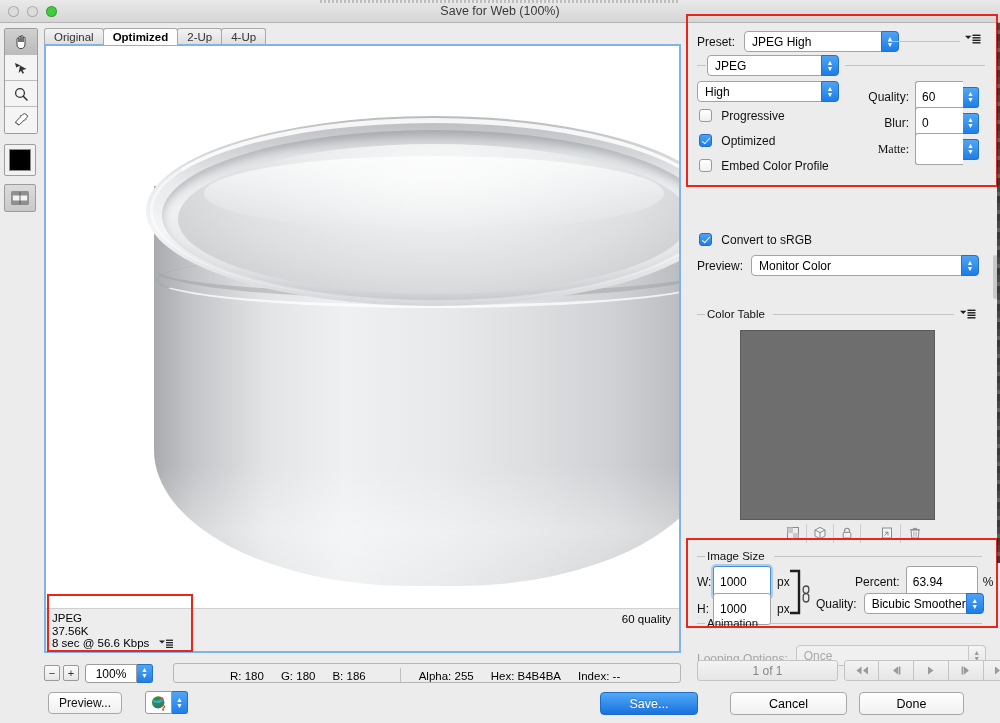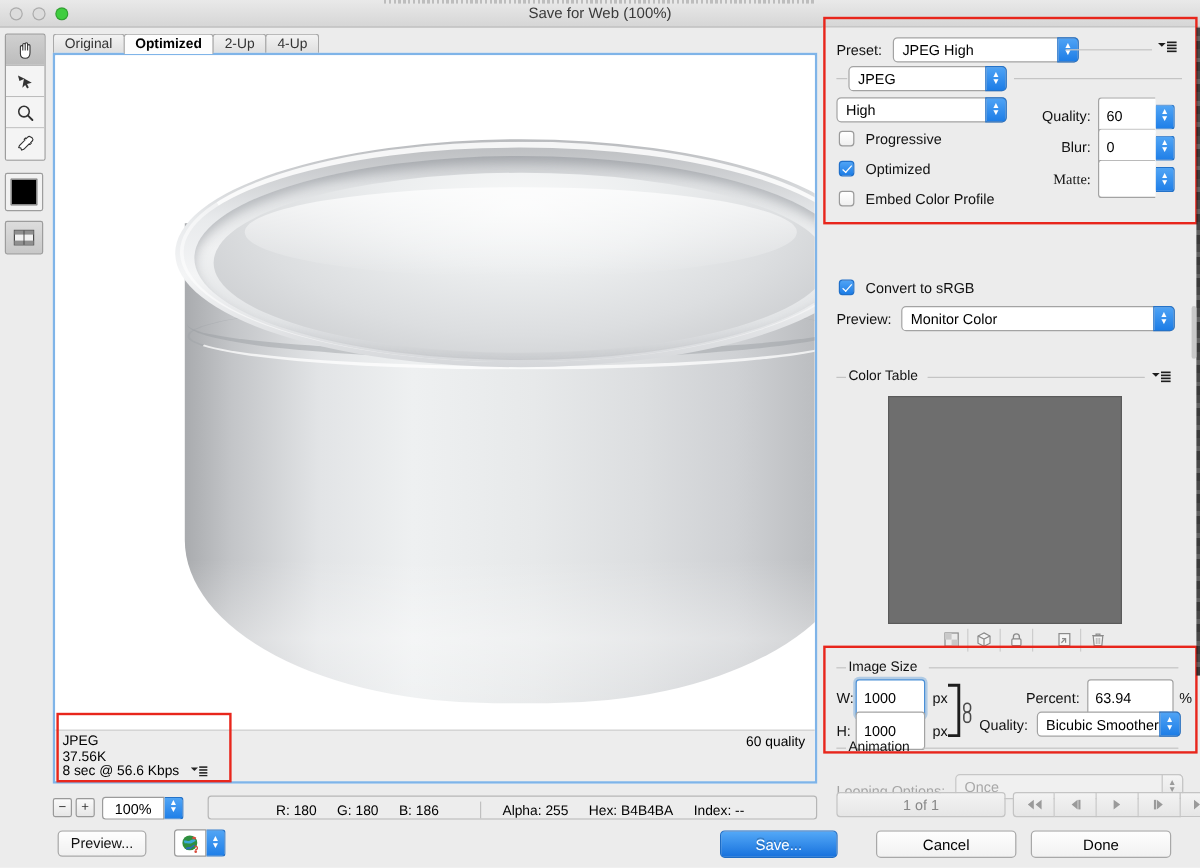"Done" #btn-done { width: 117px -> 105px }
